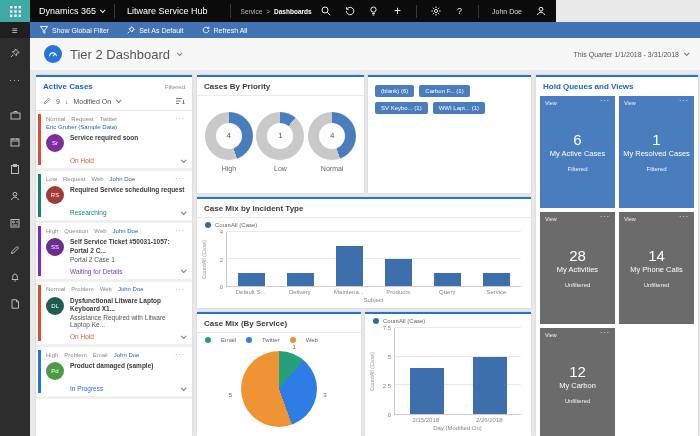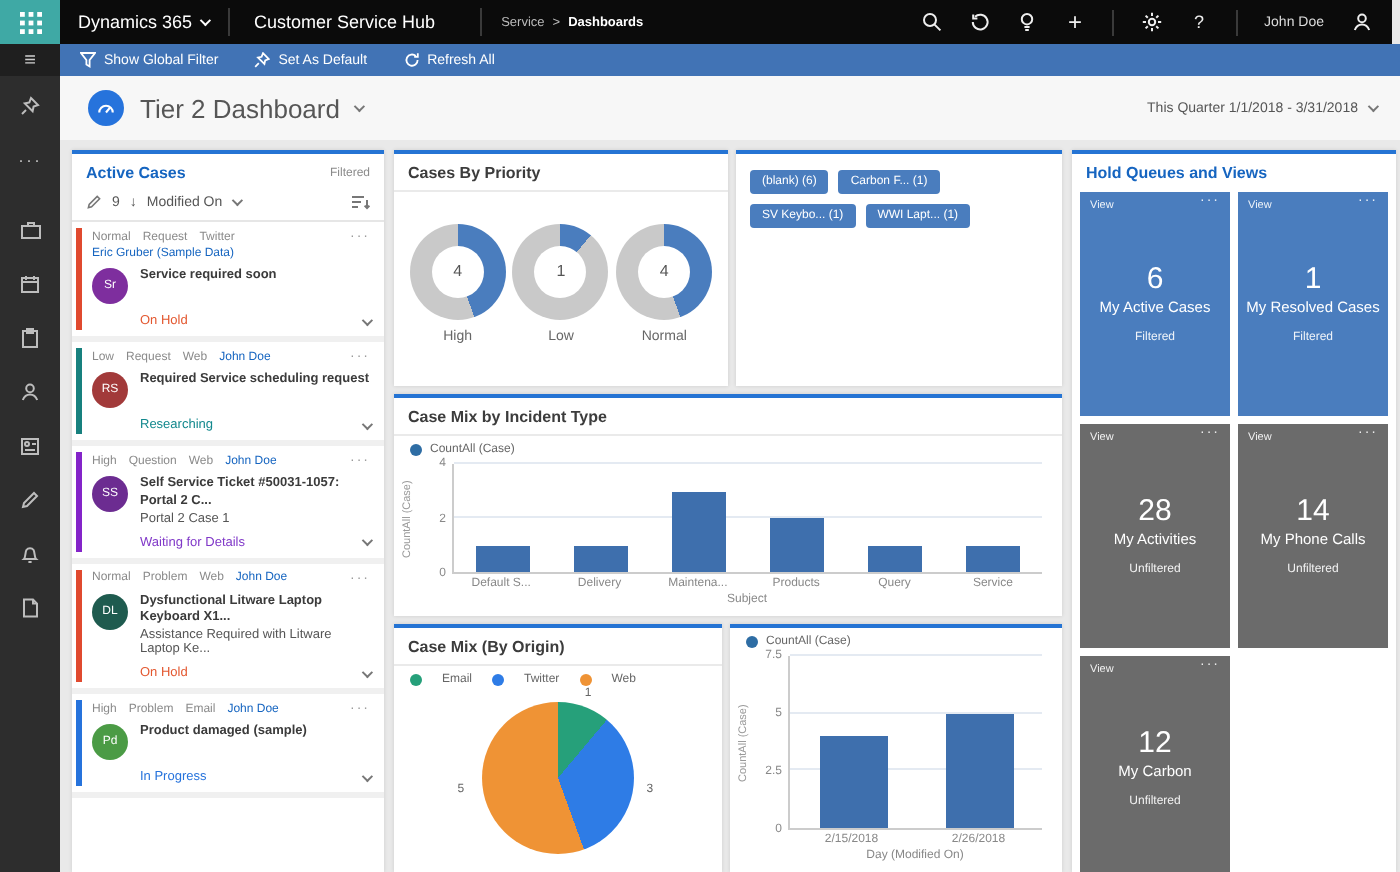"Dynamics 365" .topbar { width: 696px -> 556px }
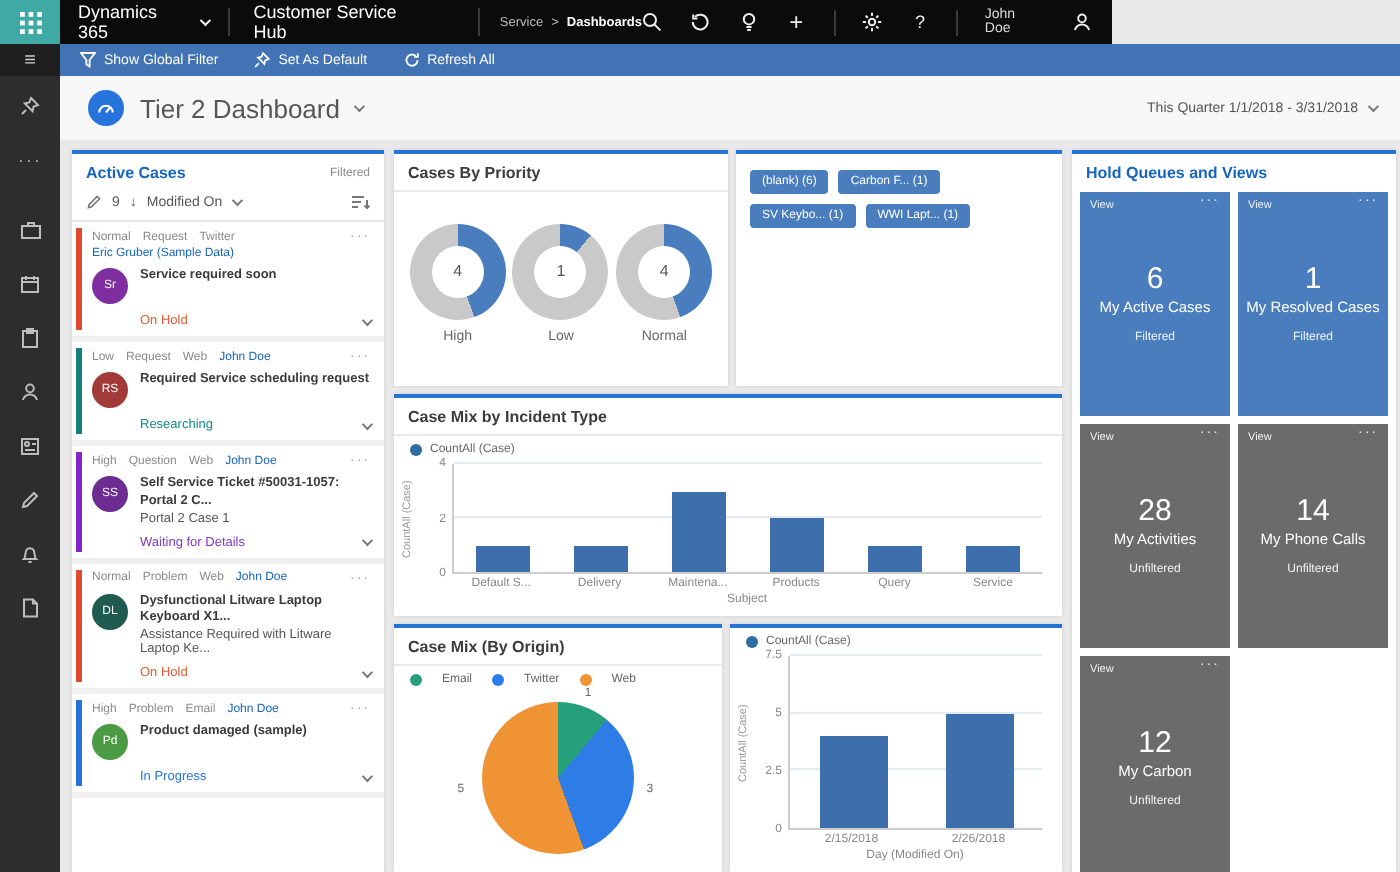"Customer Service Hub" div.appname { text: Customer -> Litware }
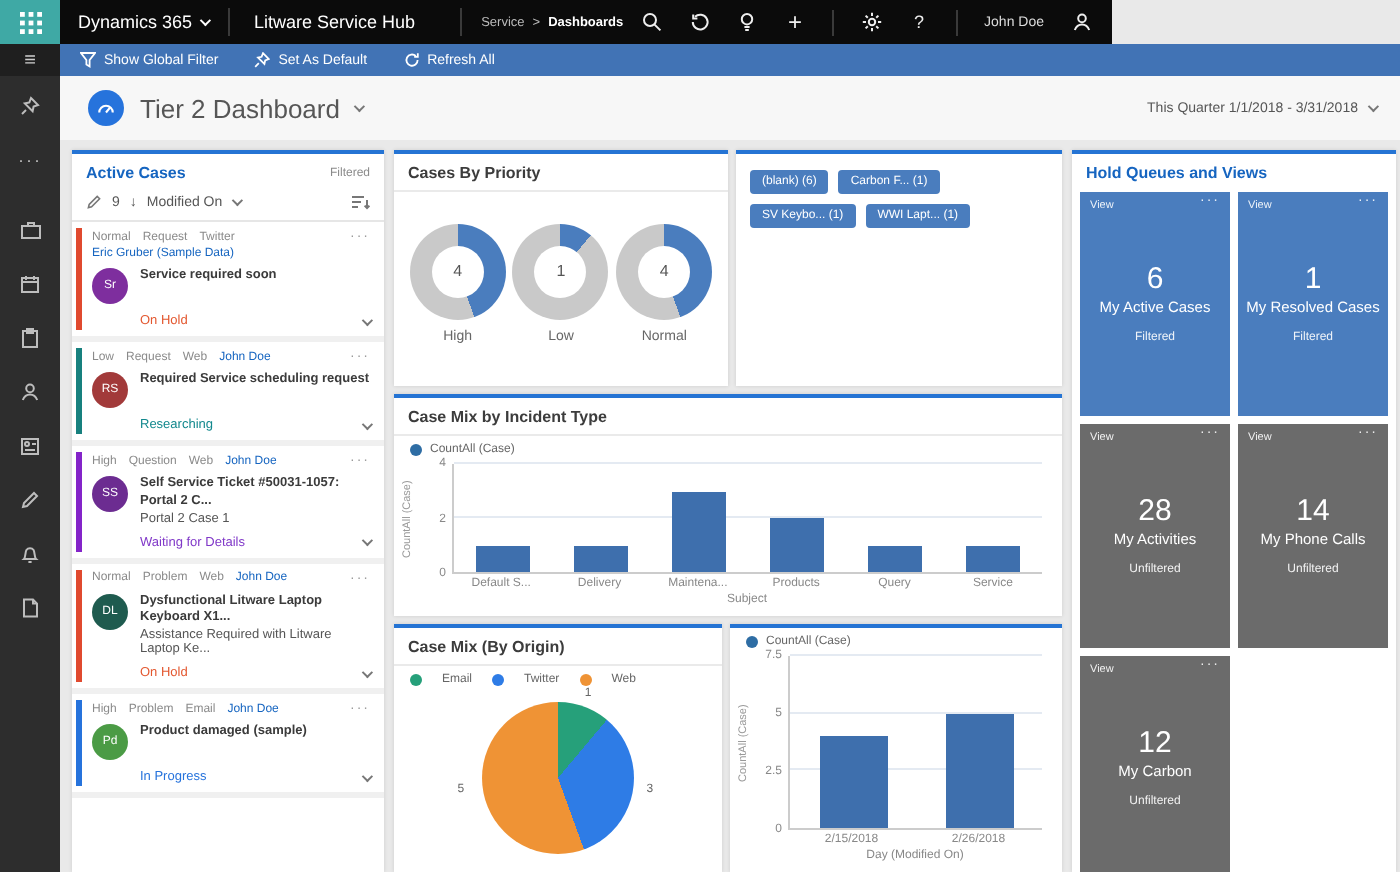"Case Mix (By Origin)" div.ptitle { text: Origin -> Service }
